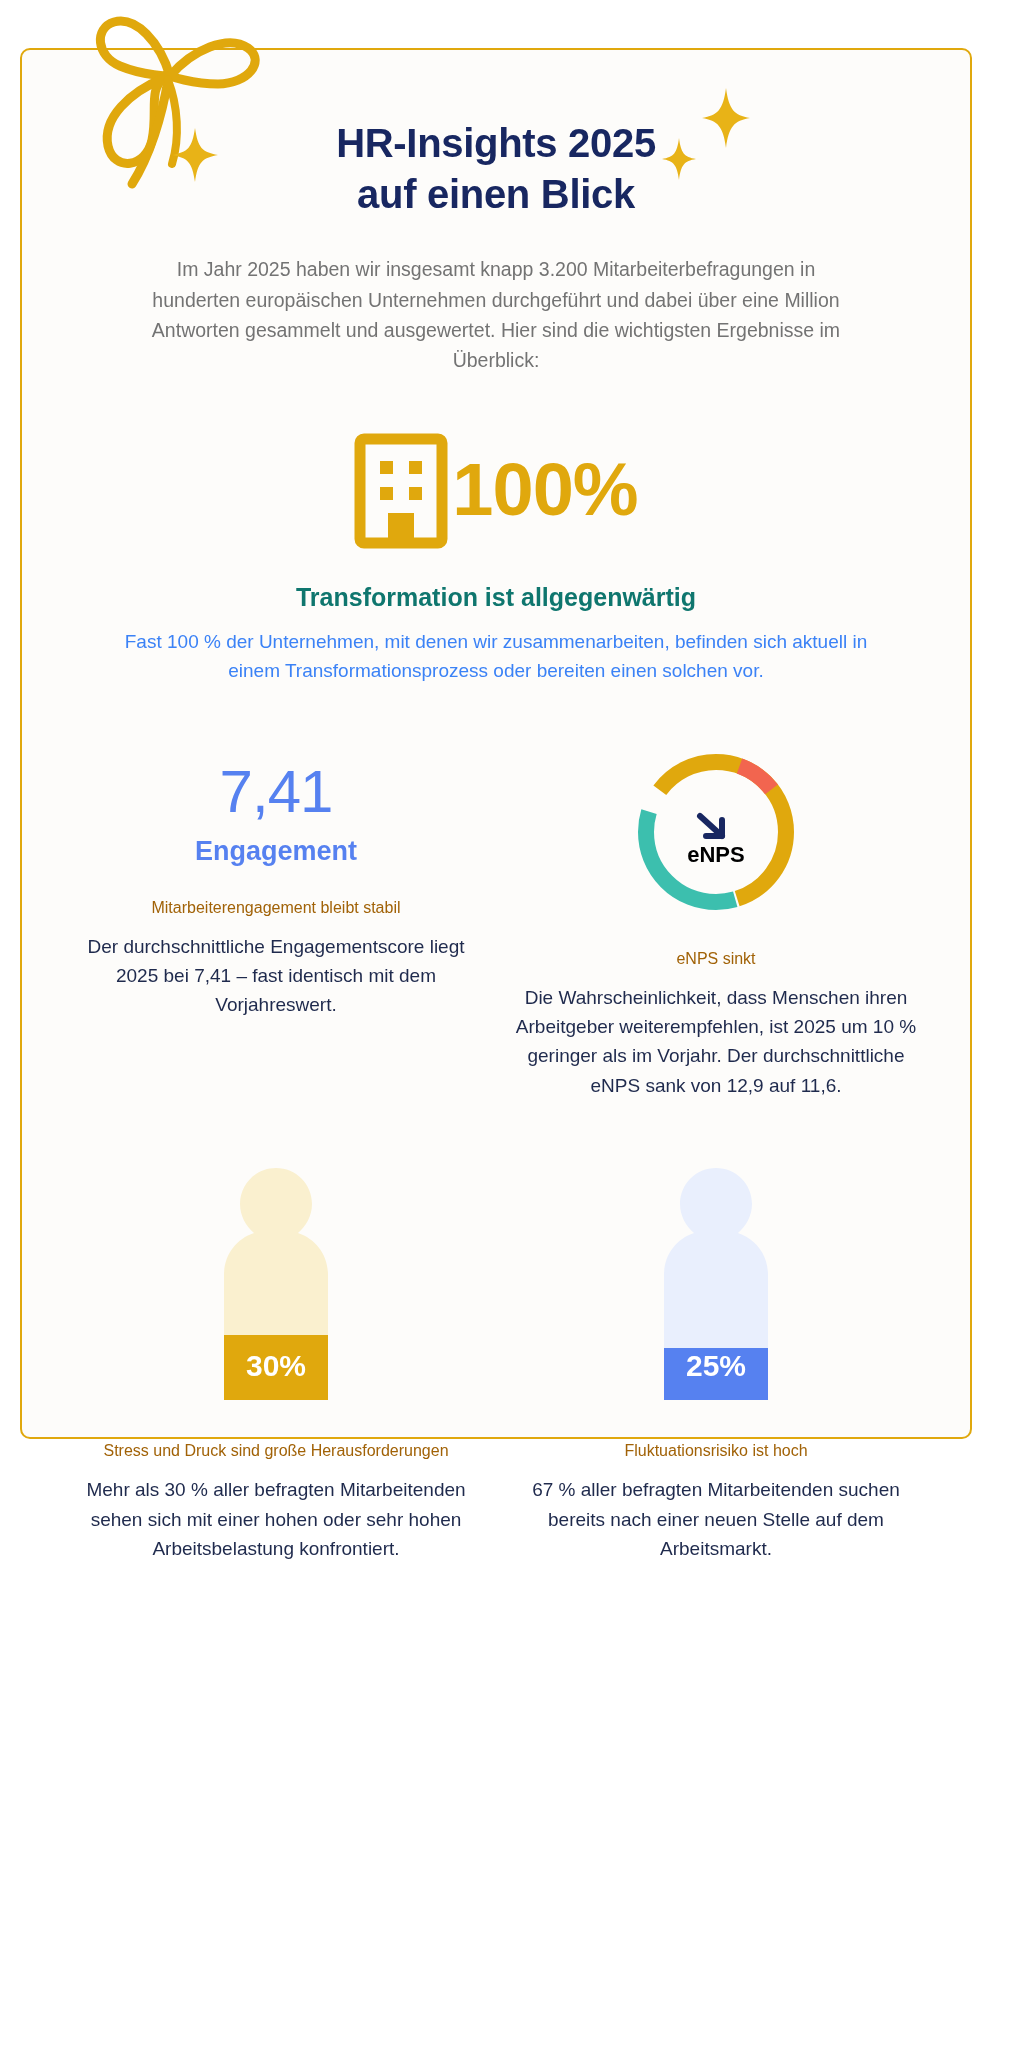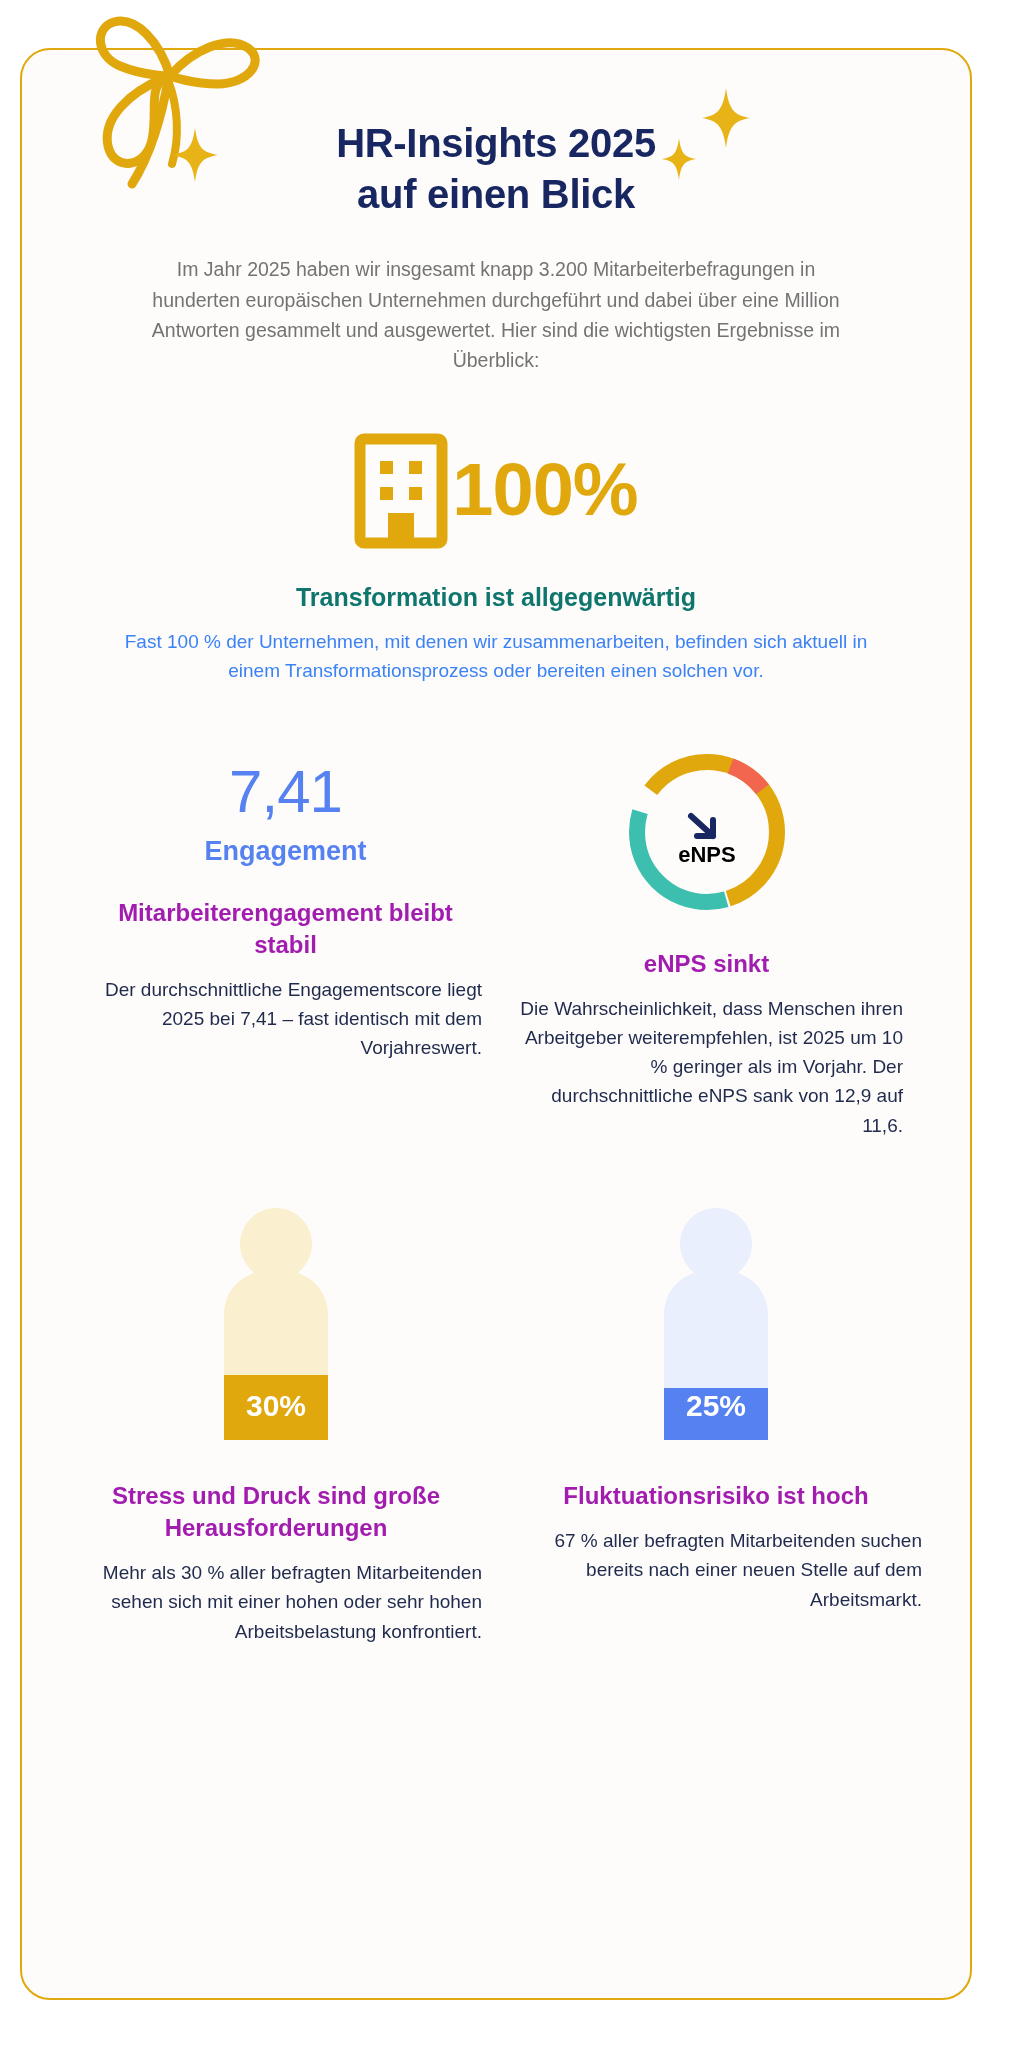"HR-Insights 2025" .poster { border-radius: 30px -> 10px; height: 1952px -> 1391px }
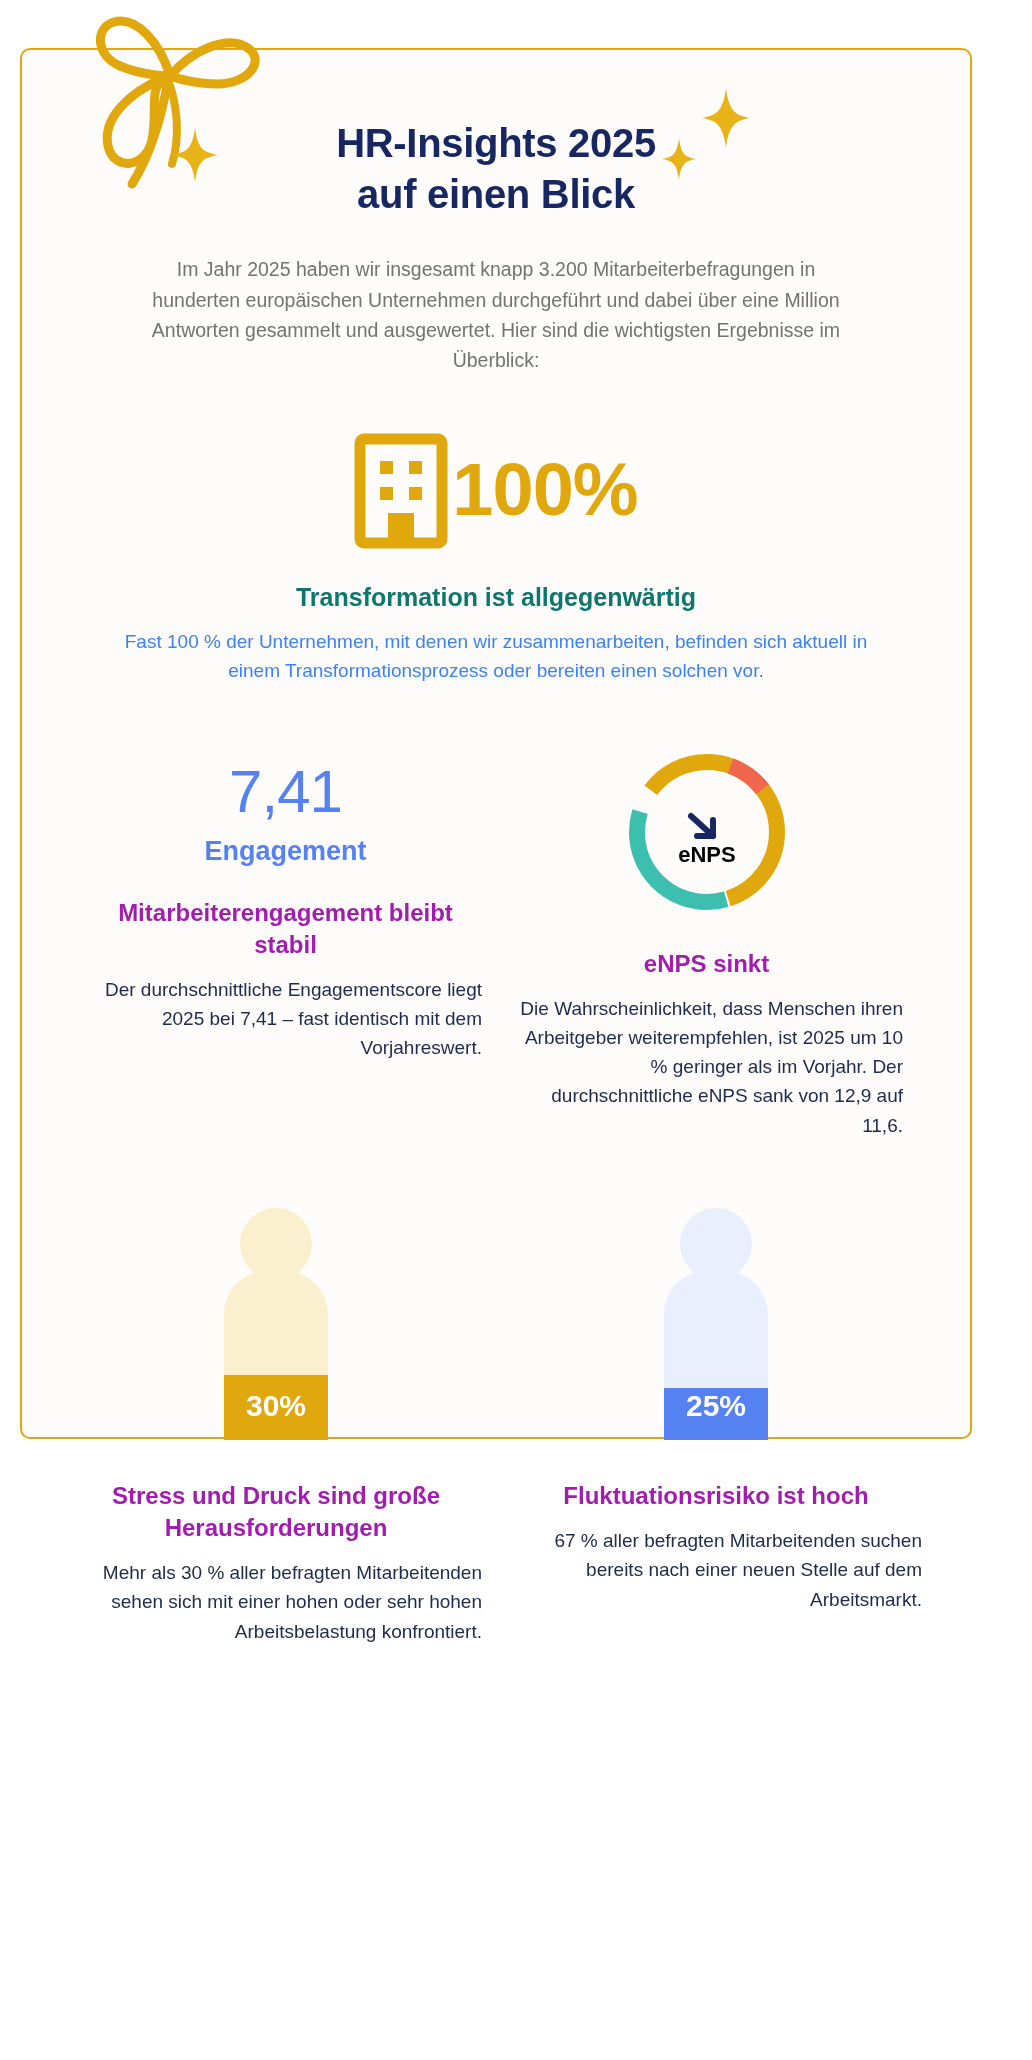"7,41" .two-col { padding: 0 53px -> 0 34px }
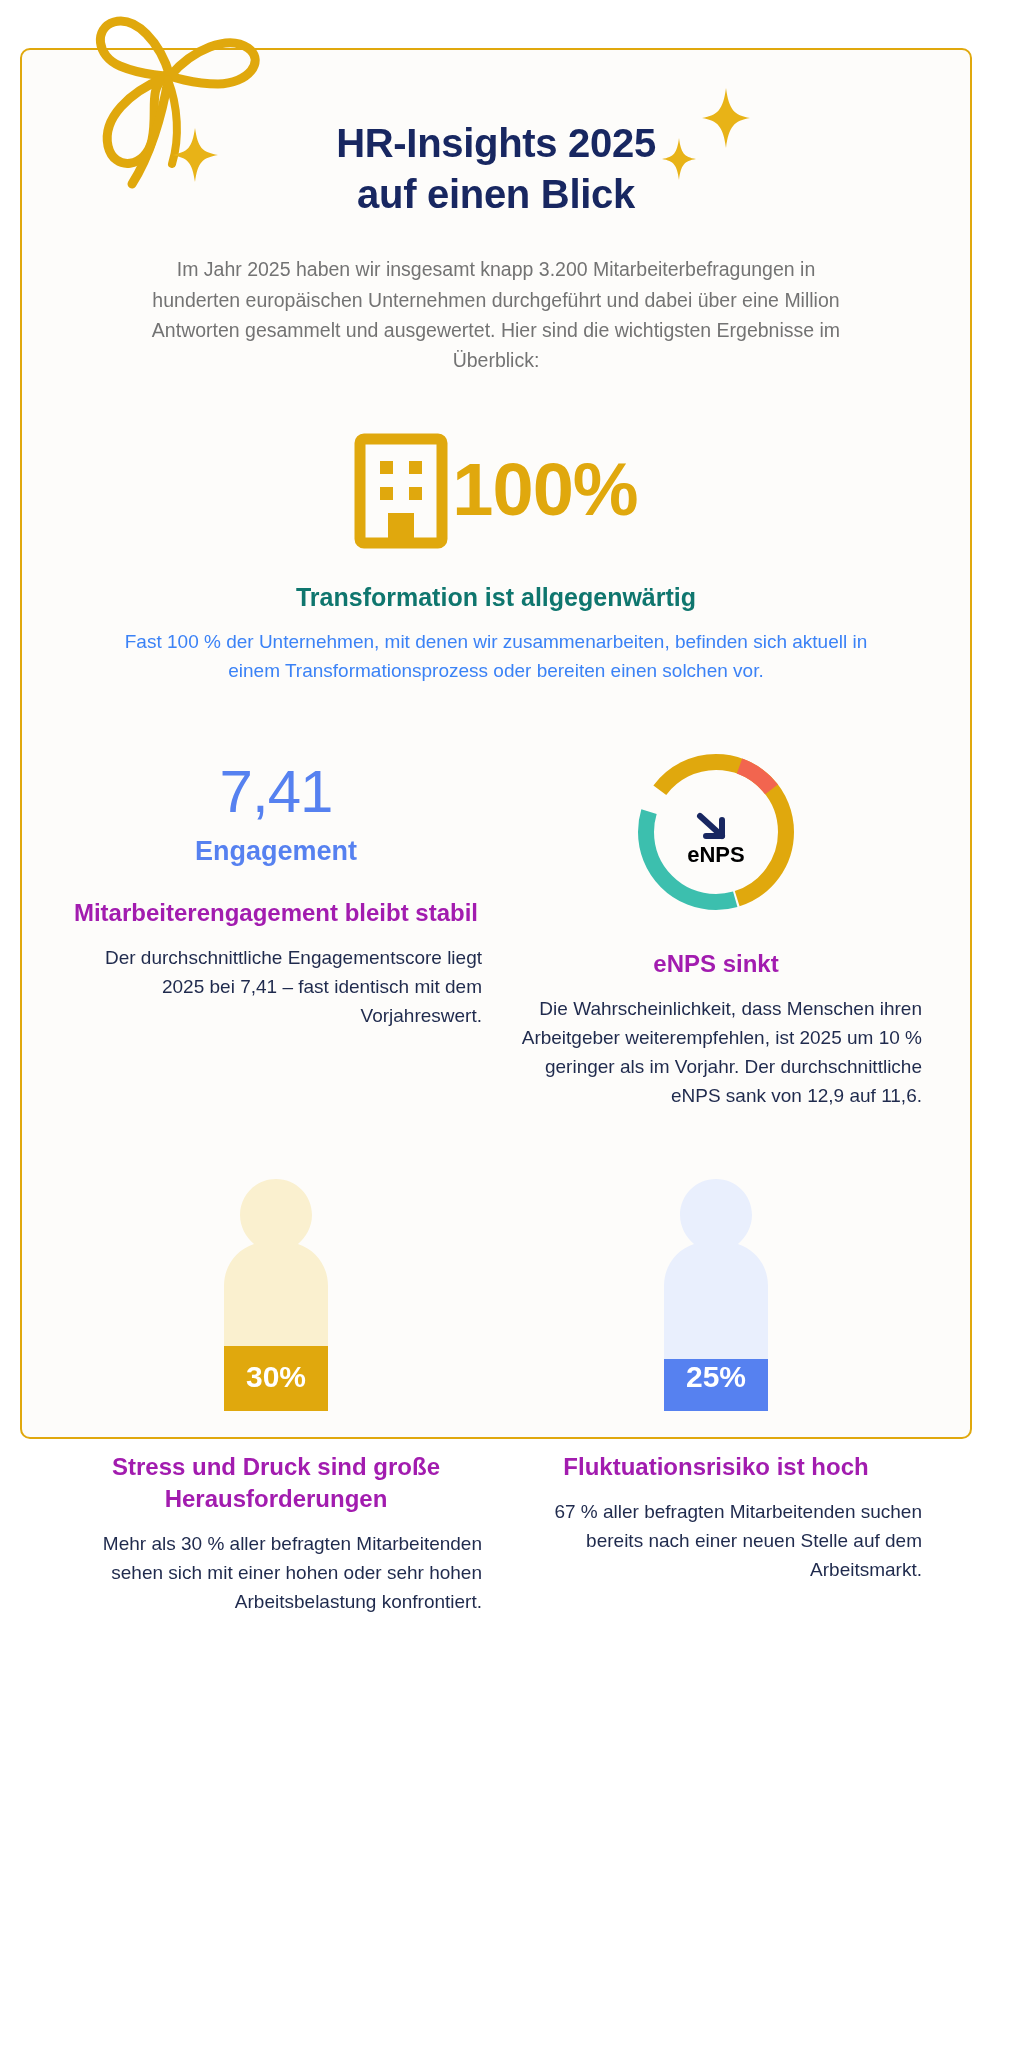"Mitarbeiterengagement bleibt stabil" .col-head { color: #a21caf -> #a16207; font-size: 24px -> 16px; font-weight: bold -> normal }
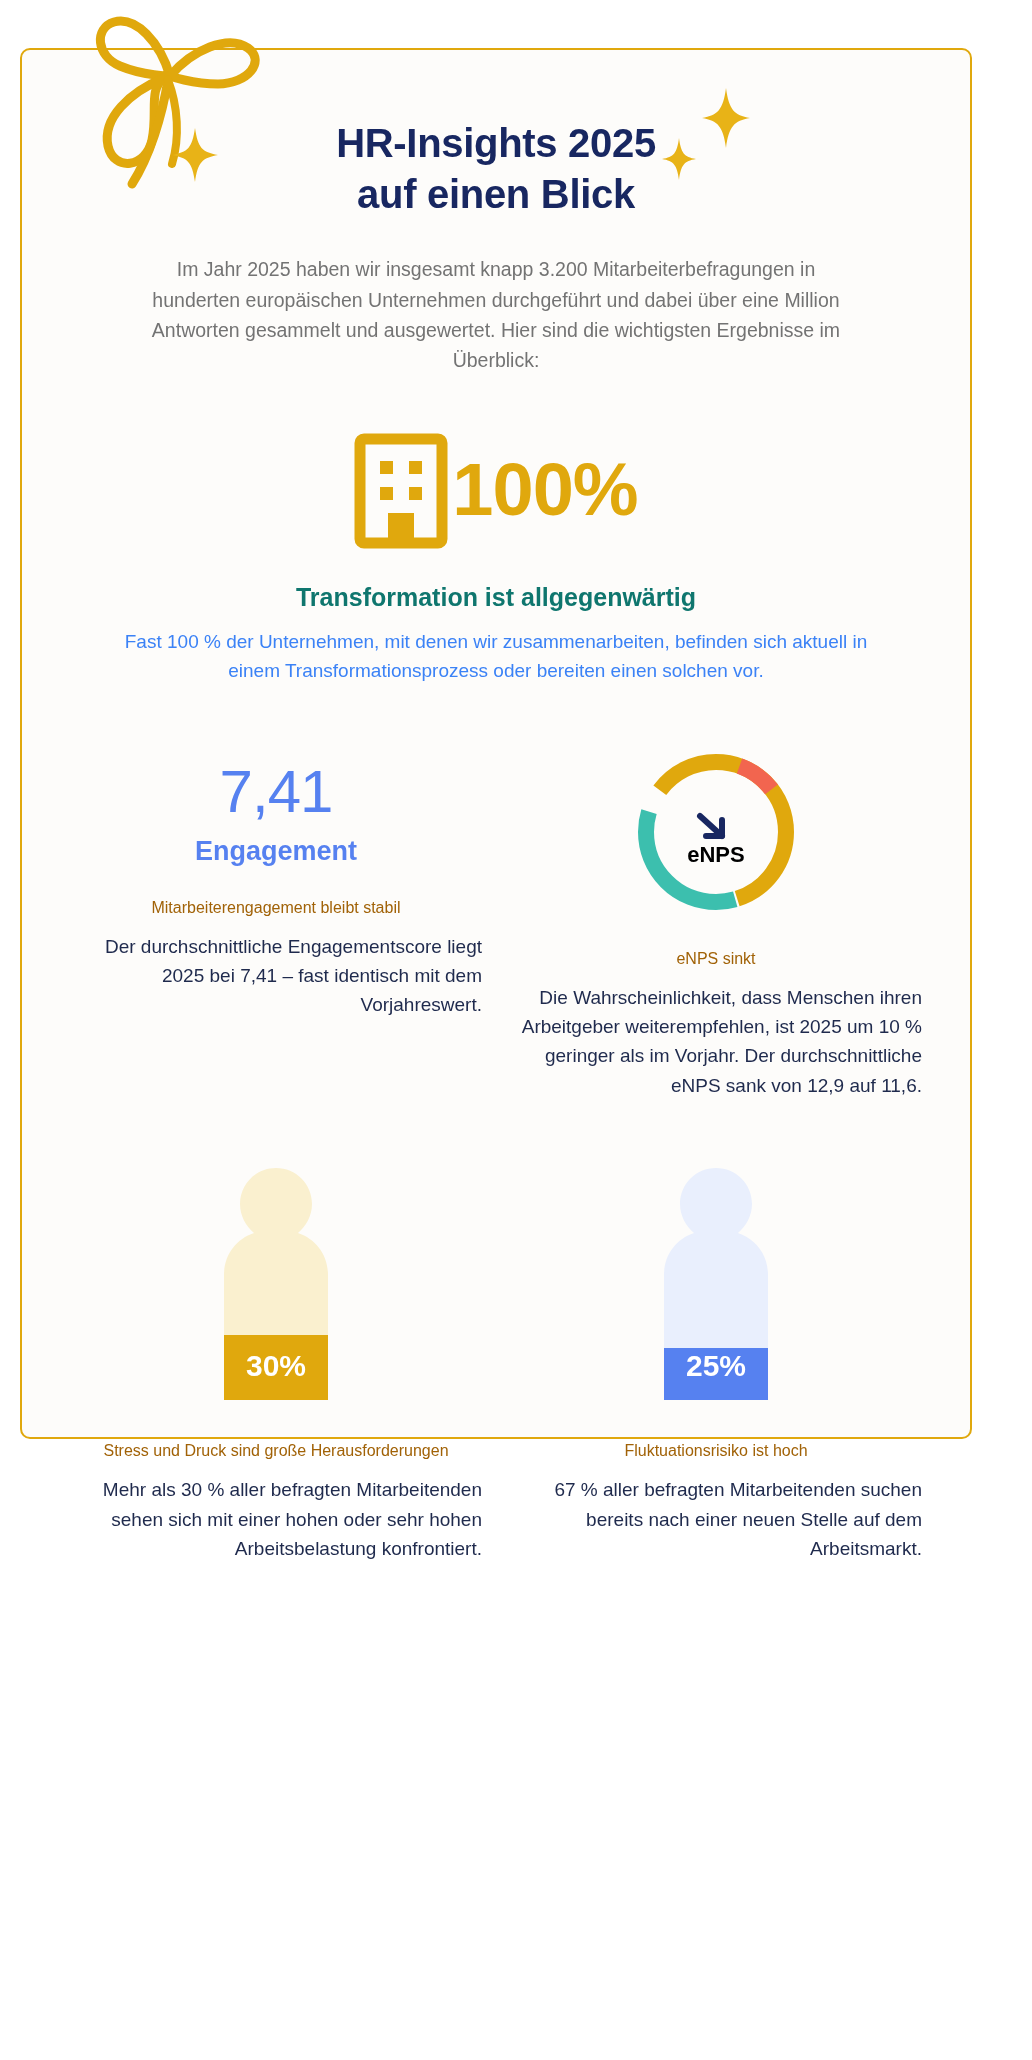"Der durchschnittliche Engagementscore" .col-body { text-align: right -> none }
